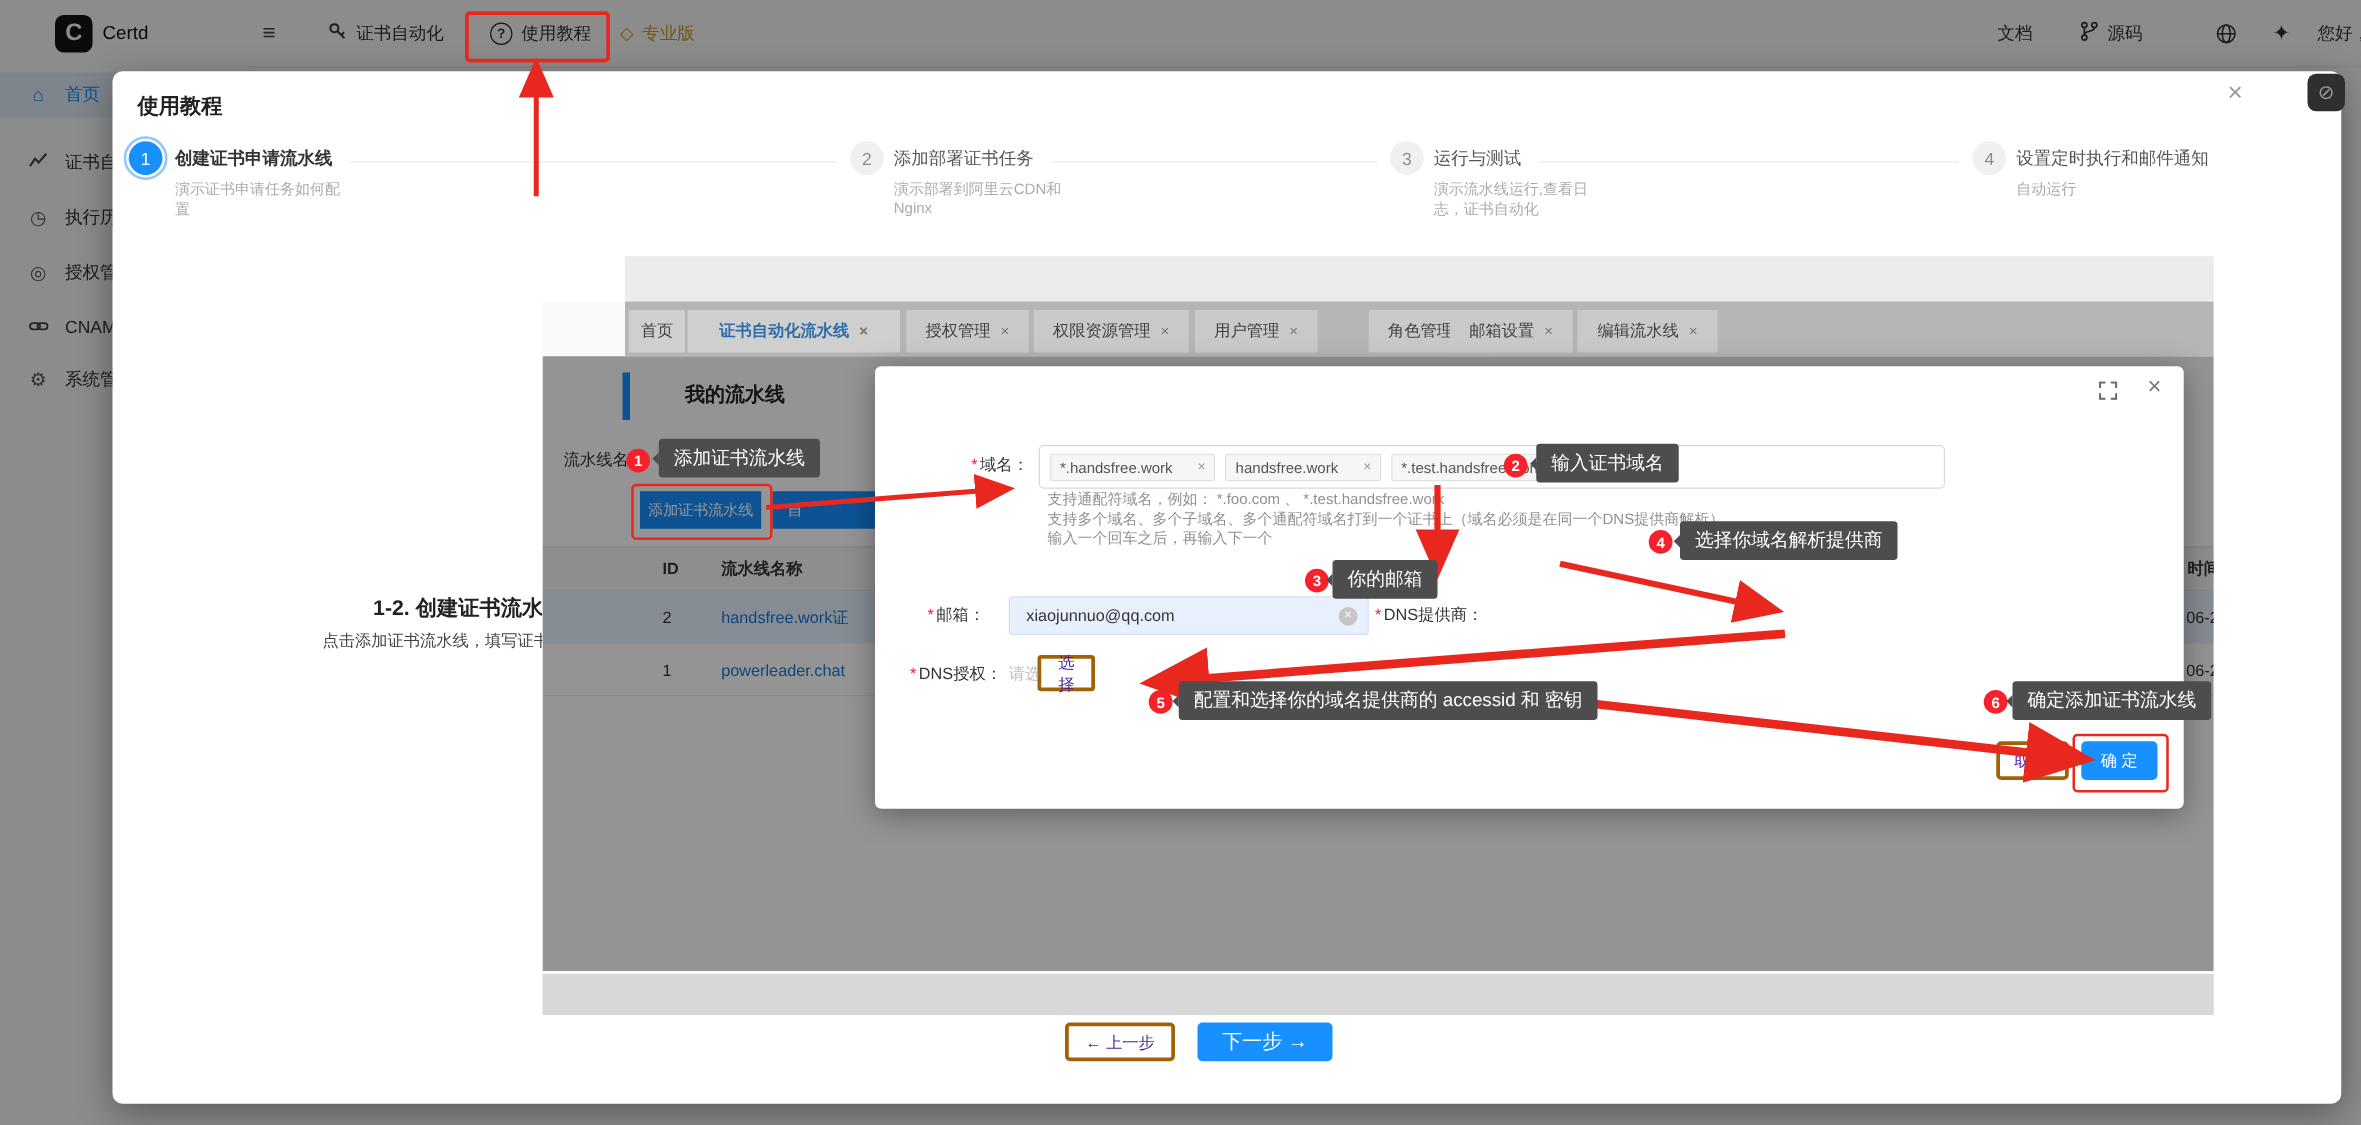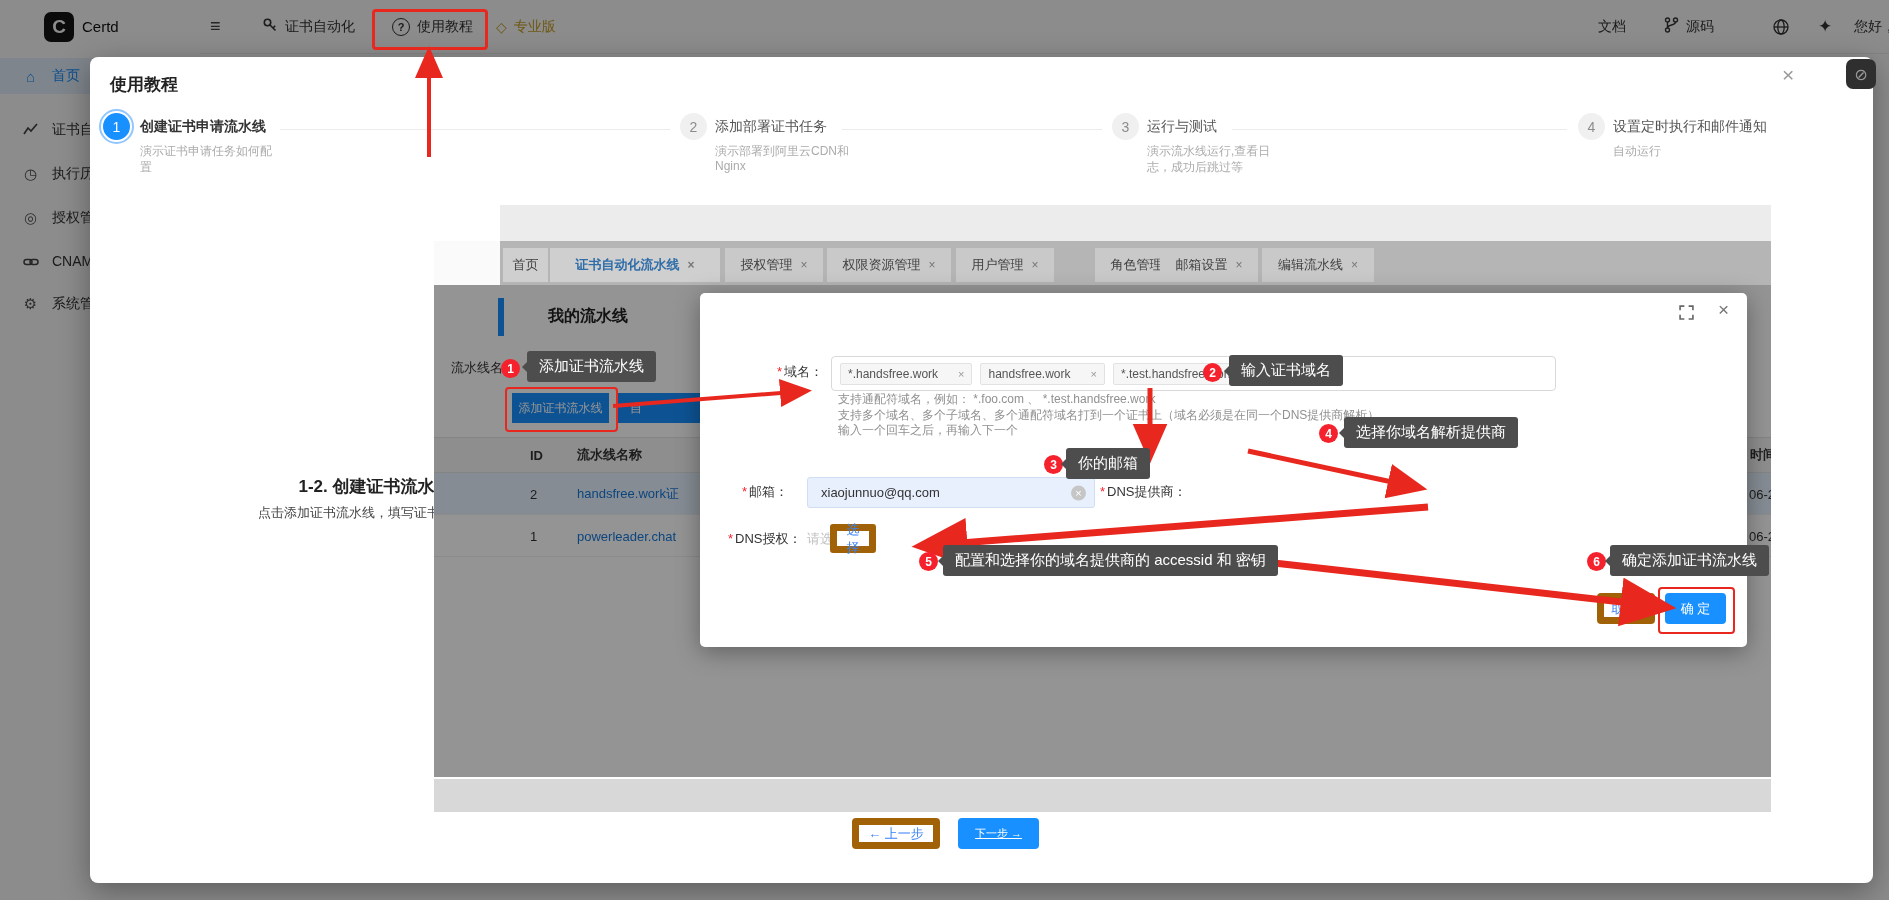"志，成功后跳过等" div.step-desc { text: 成功后跳过等 -> 证书自动化 }
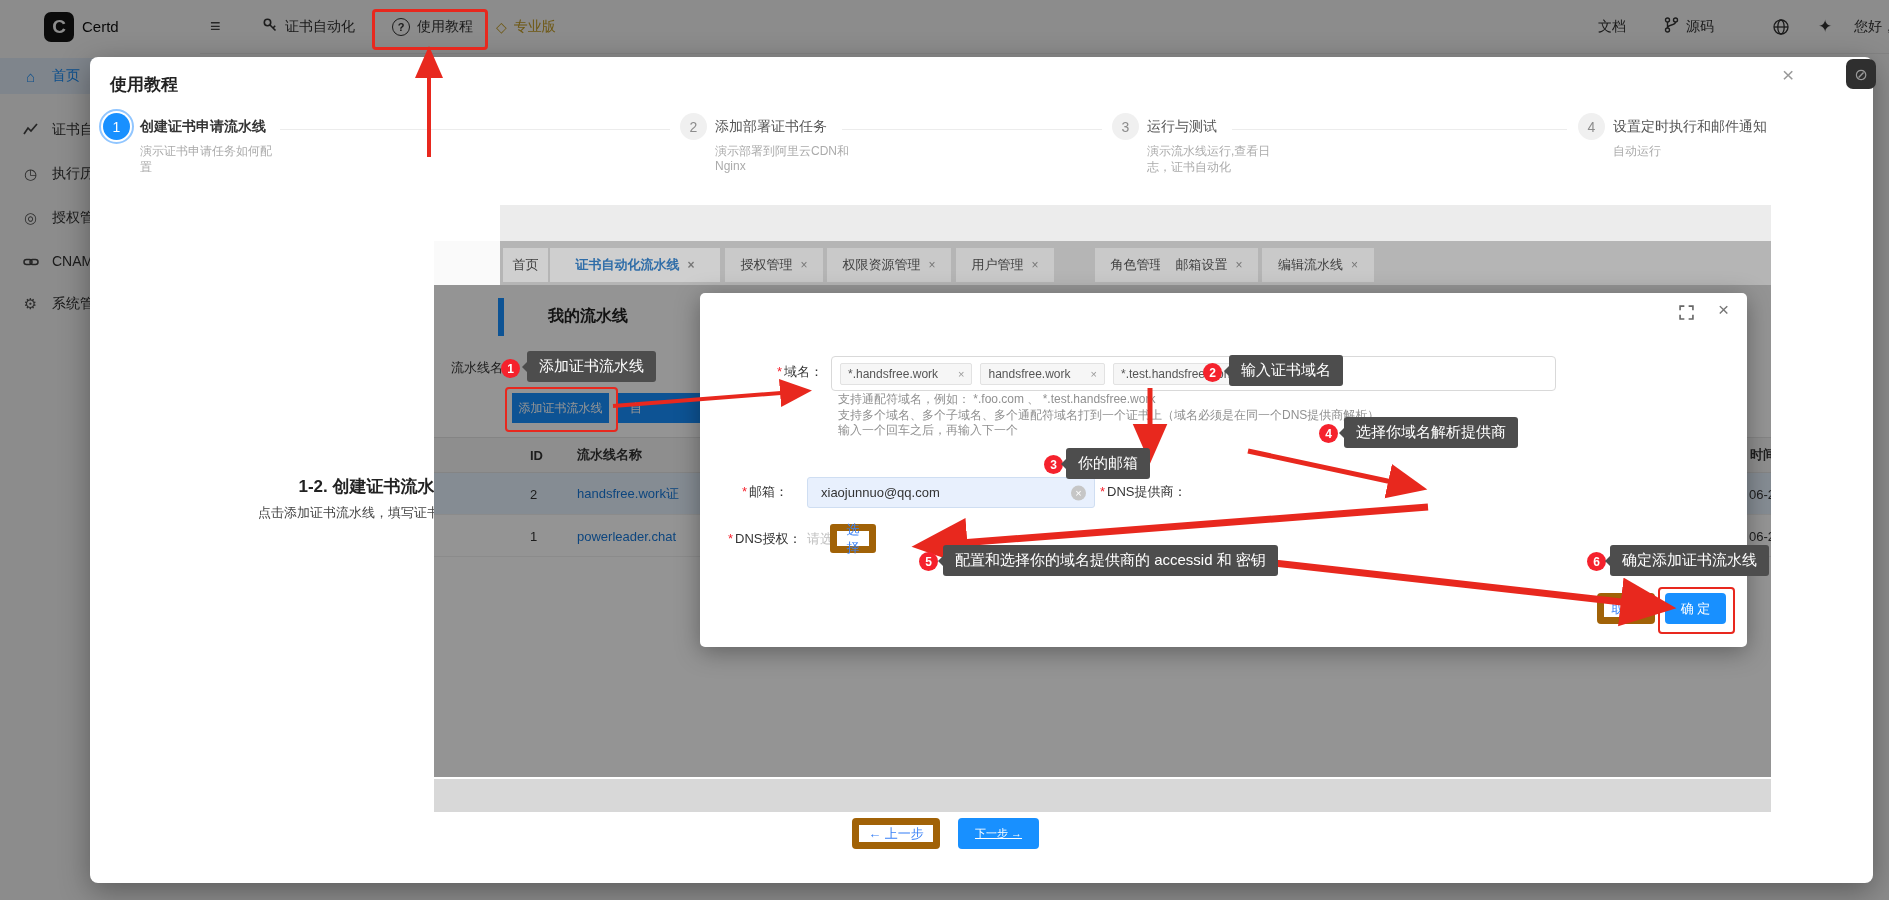"选 择" .btn-plain { border: 7px solid #a16207 -> 3px solid #a16207; color: #3b82f6 -> #4c1d95 }
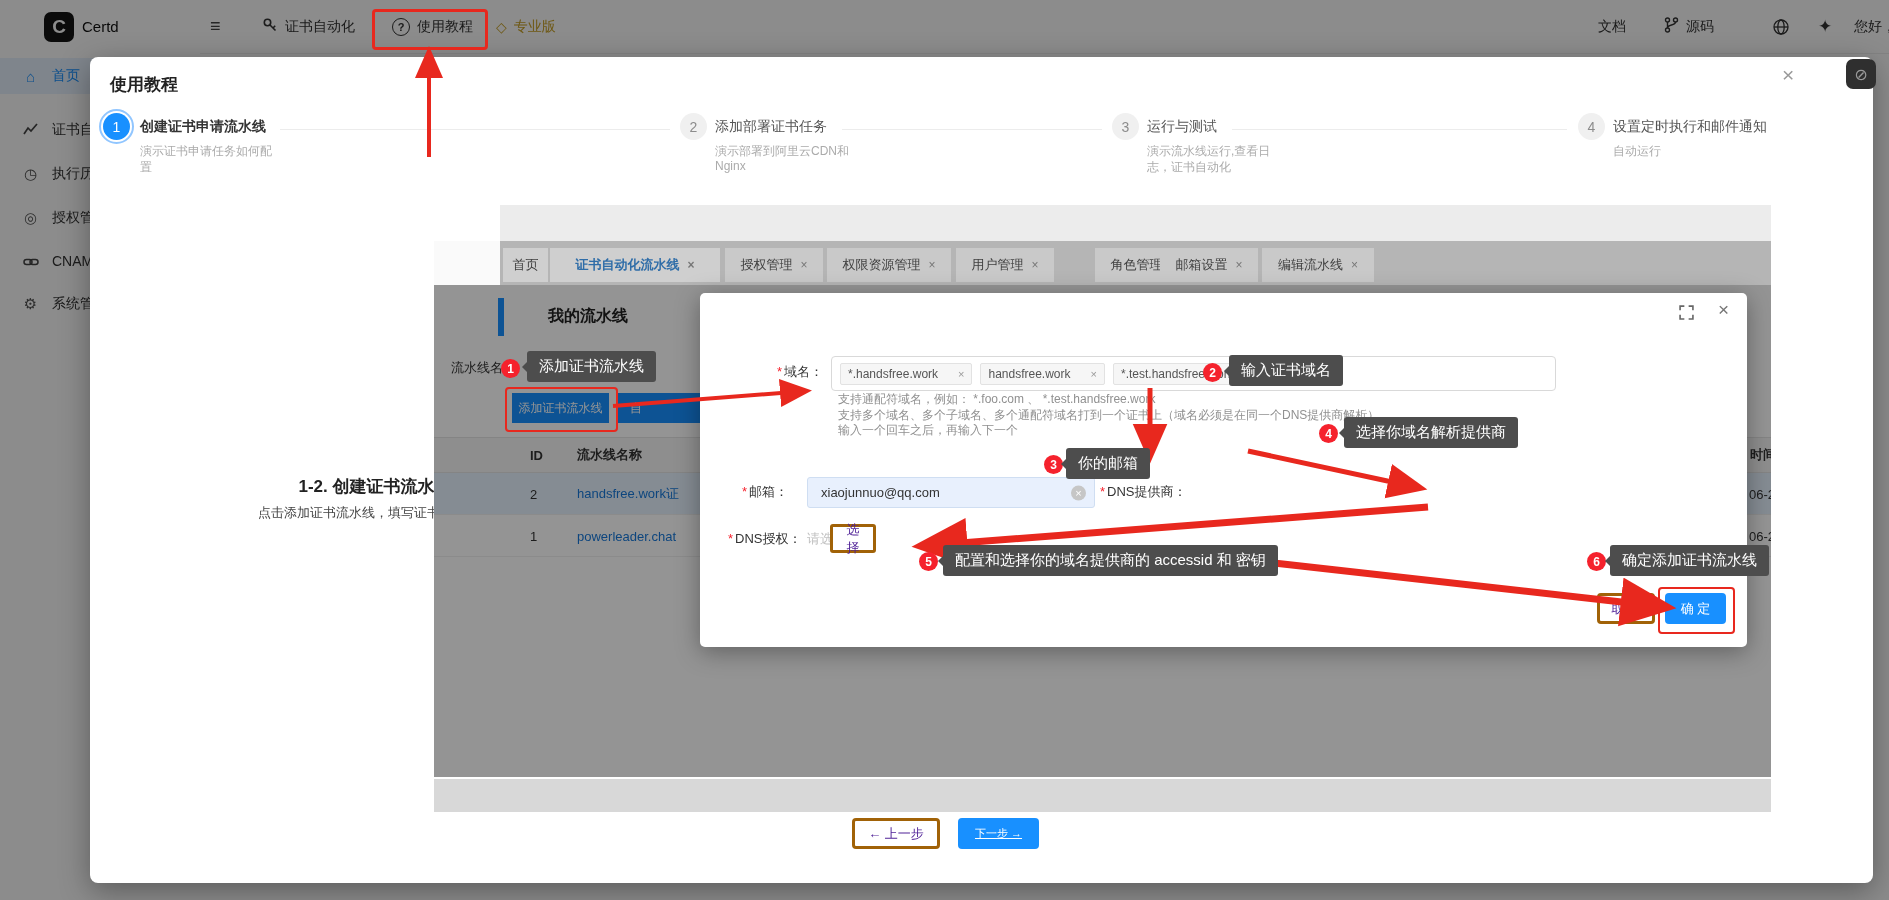"下一步 →" button.navbtn { font-size: 11px -> 16px; text-decoration: underline -> none; width: 81px -> 108px }
